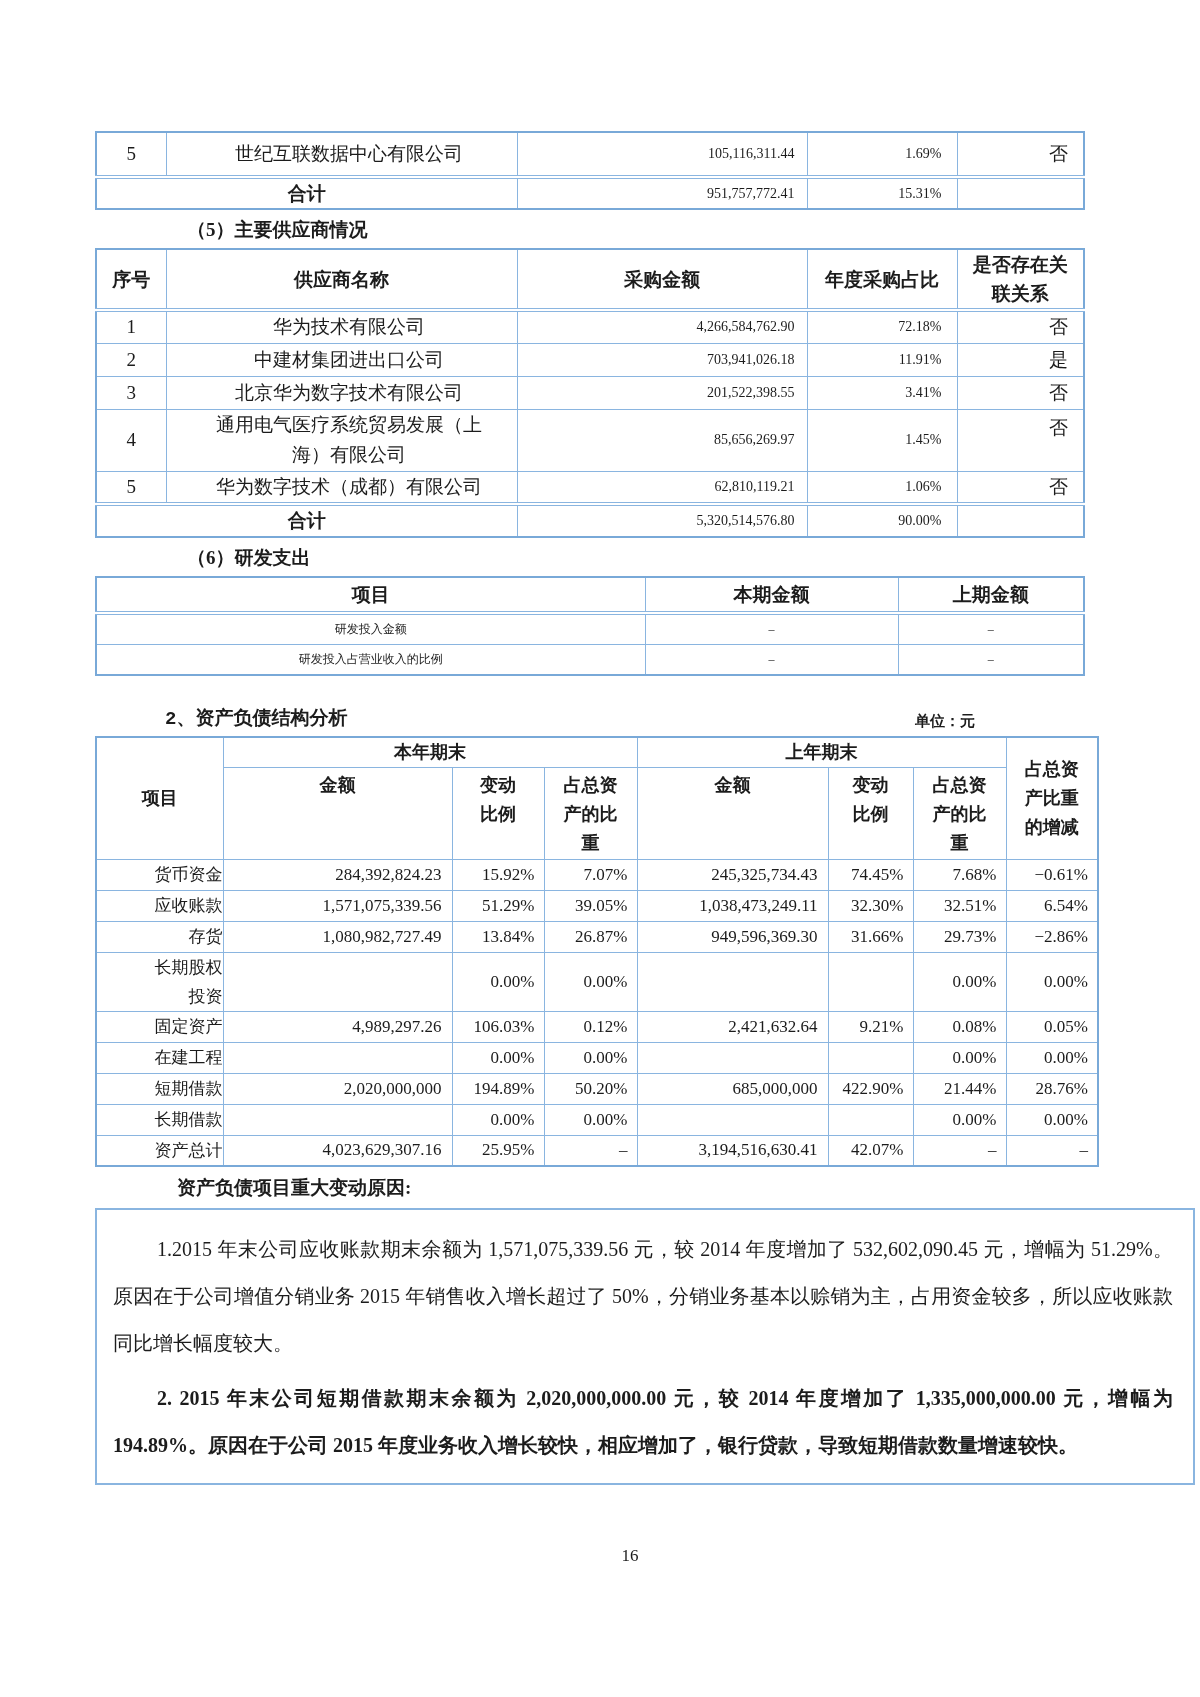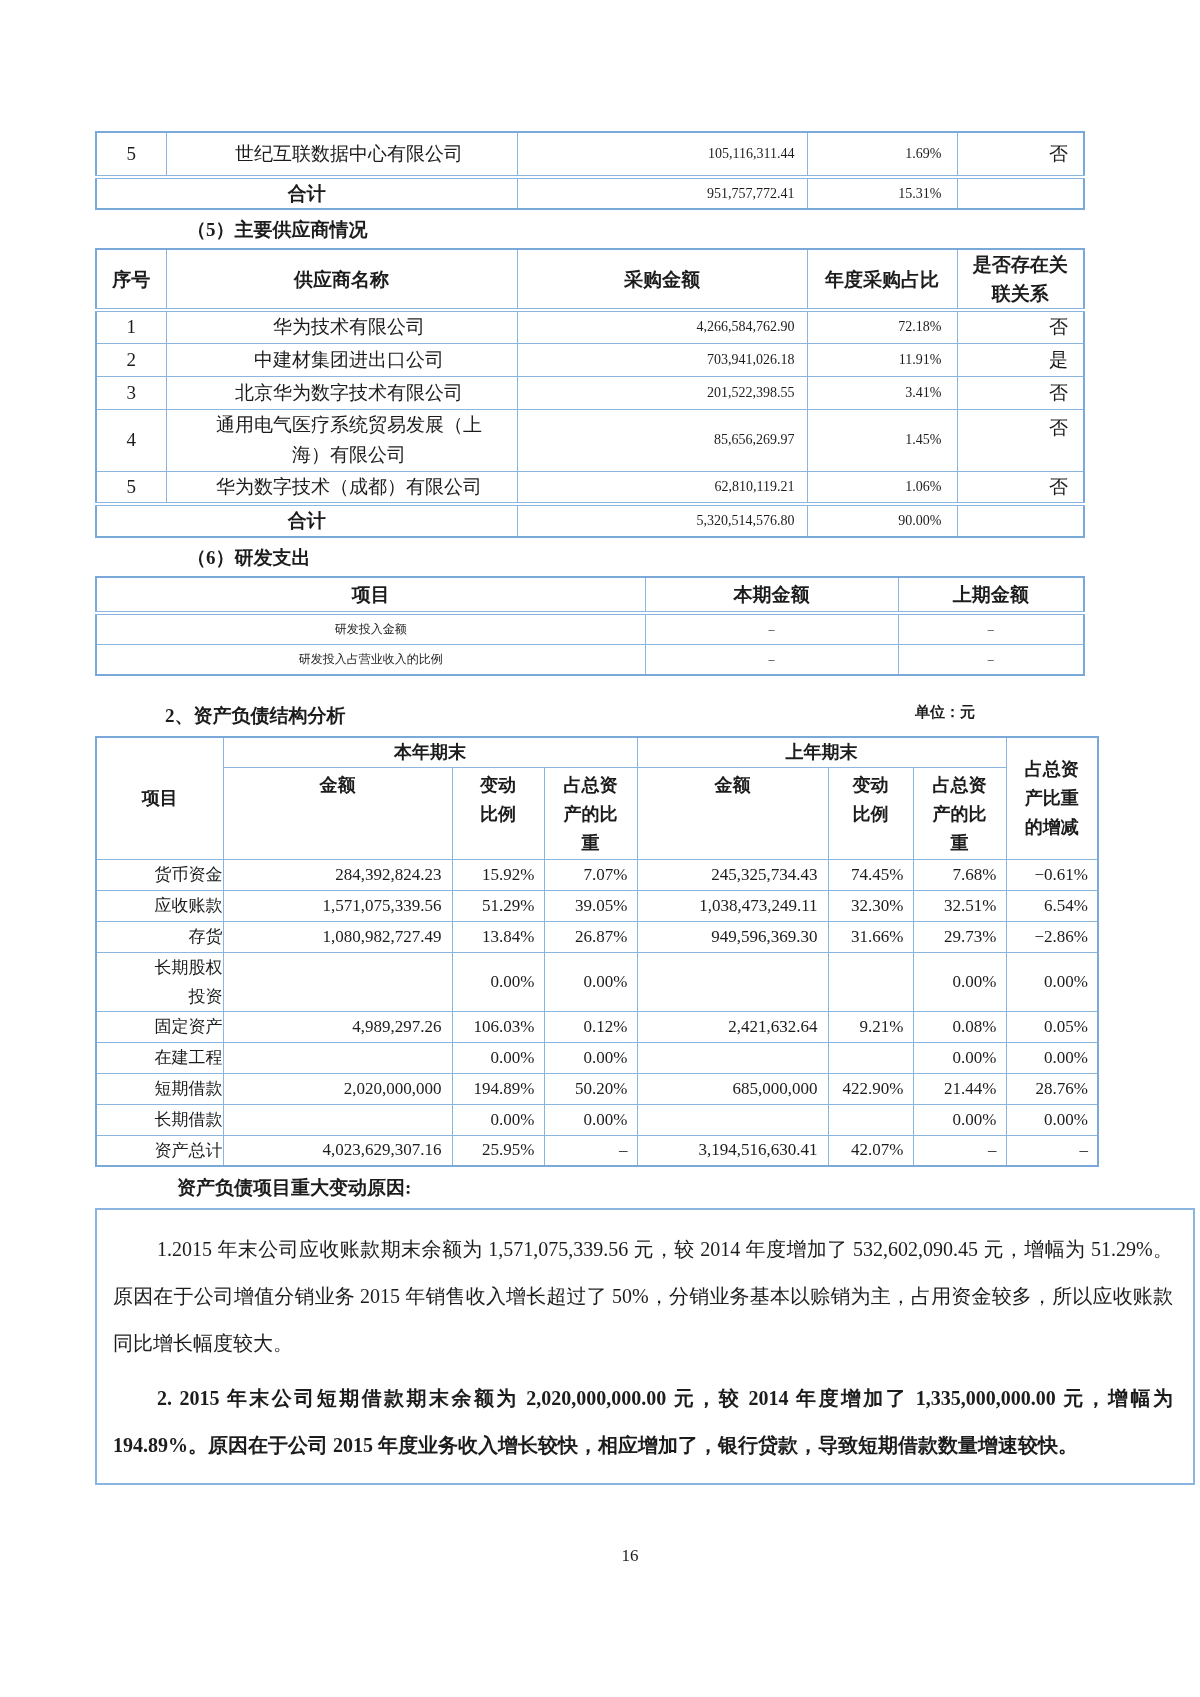"2、资产负债结构分析" .h2row { align-items: flex-start -> flex-end; font-family: none -> Liberation Mono, monospace }
